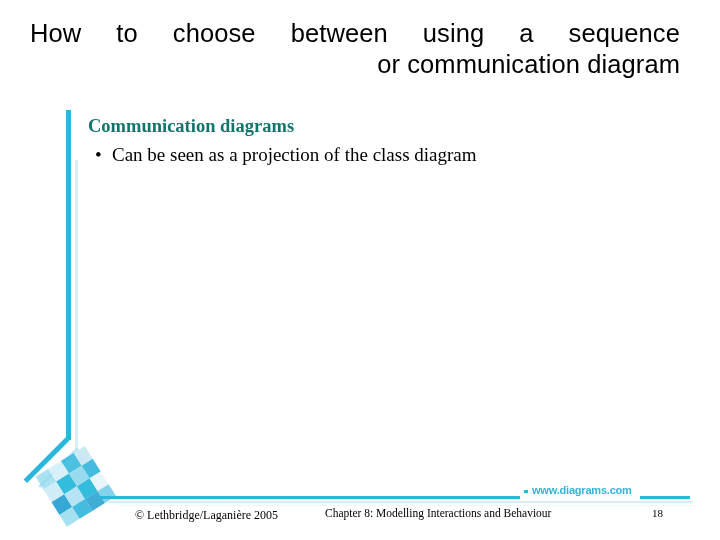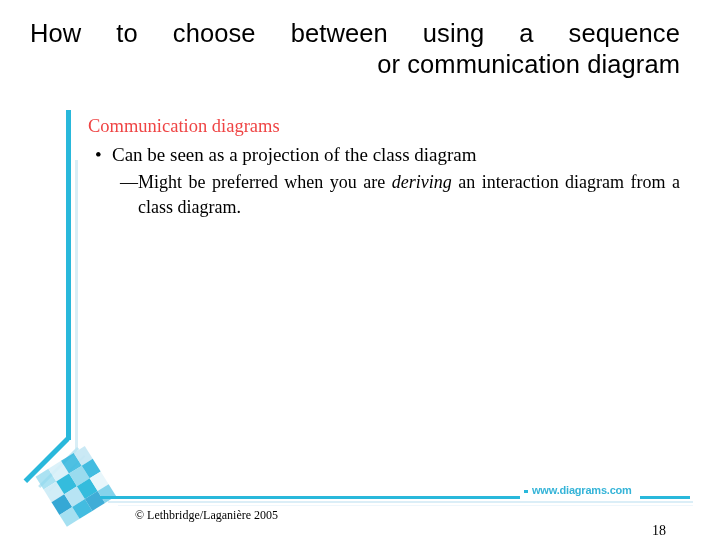"Communication diagrams" .lvl1 { color: #ef4444 -> #0f766e; font-weight: normal -> bold }
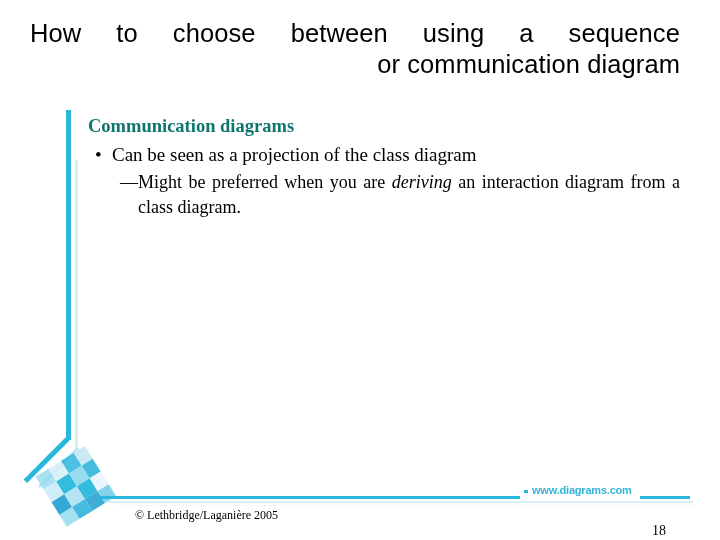"—Might be preferred when you" p.lvl3 { html: <p><span>—Might be preferred when you are </span><i>deriving</i><span> an interaction diagram from a class diagram.</span></p> -> none }
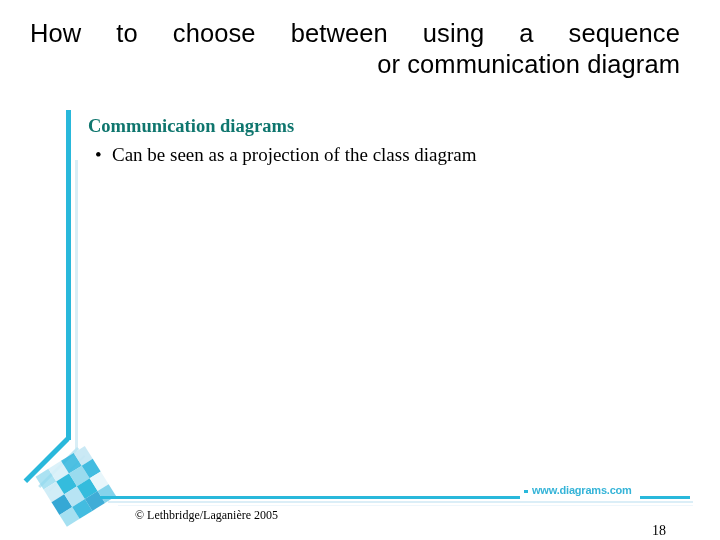"Chapter 8: Modelling Interactions and" div.chapter { html: none -> <div>Chapter 8: Modelling Interactions and Behaviour</div> }
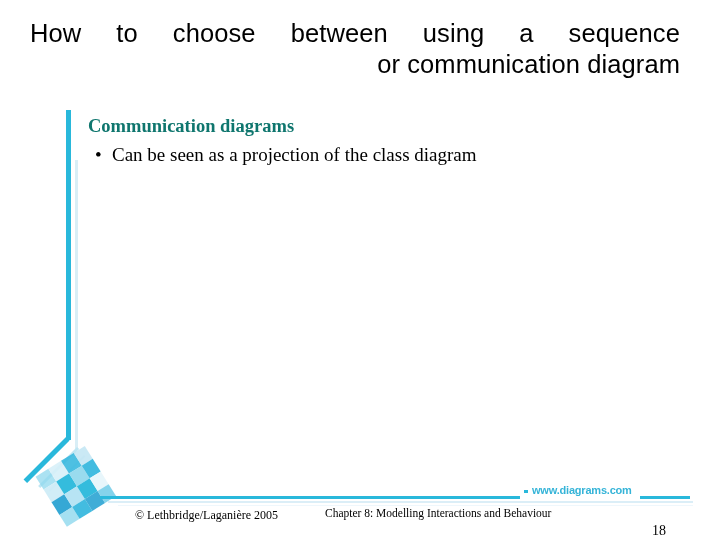"18" .page-num { font-size: 14px -> 11px; margin-top: 16px -> none }
